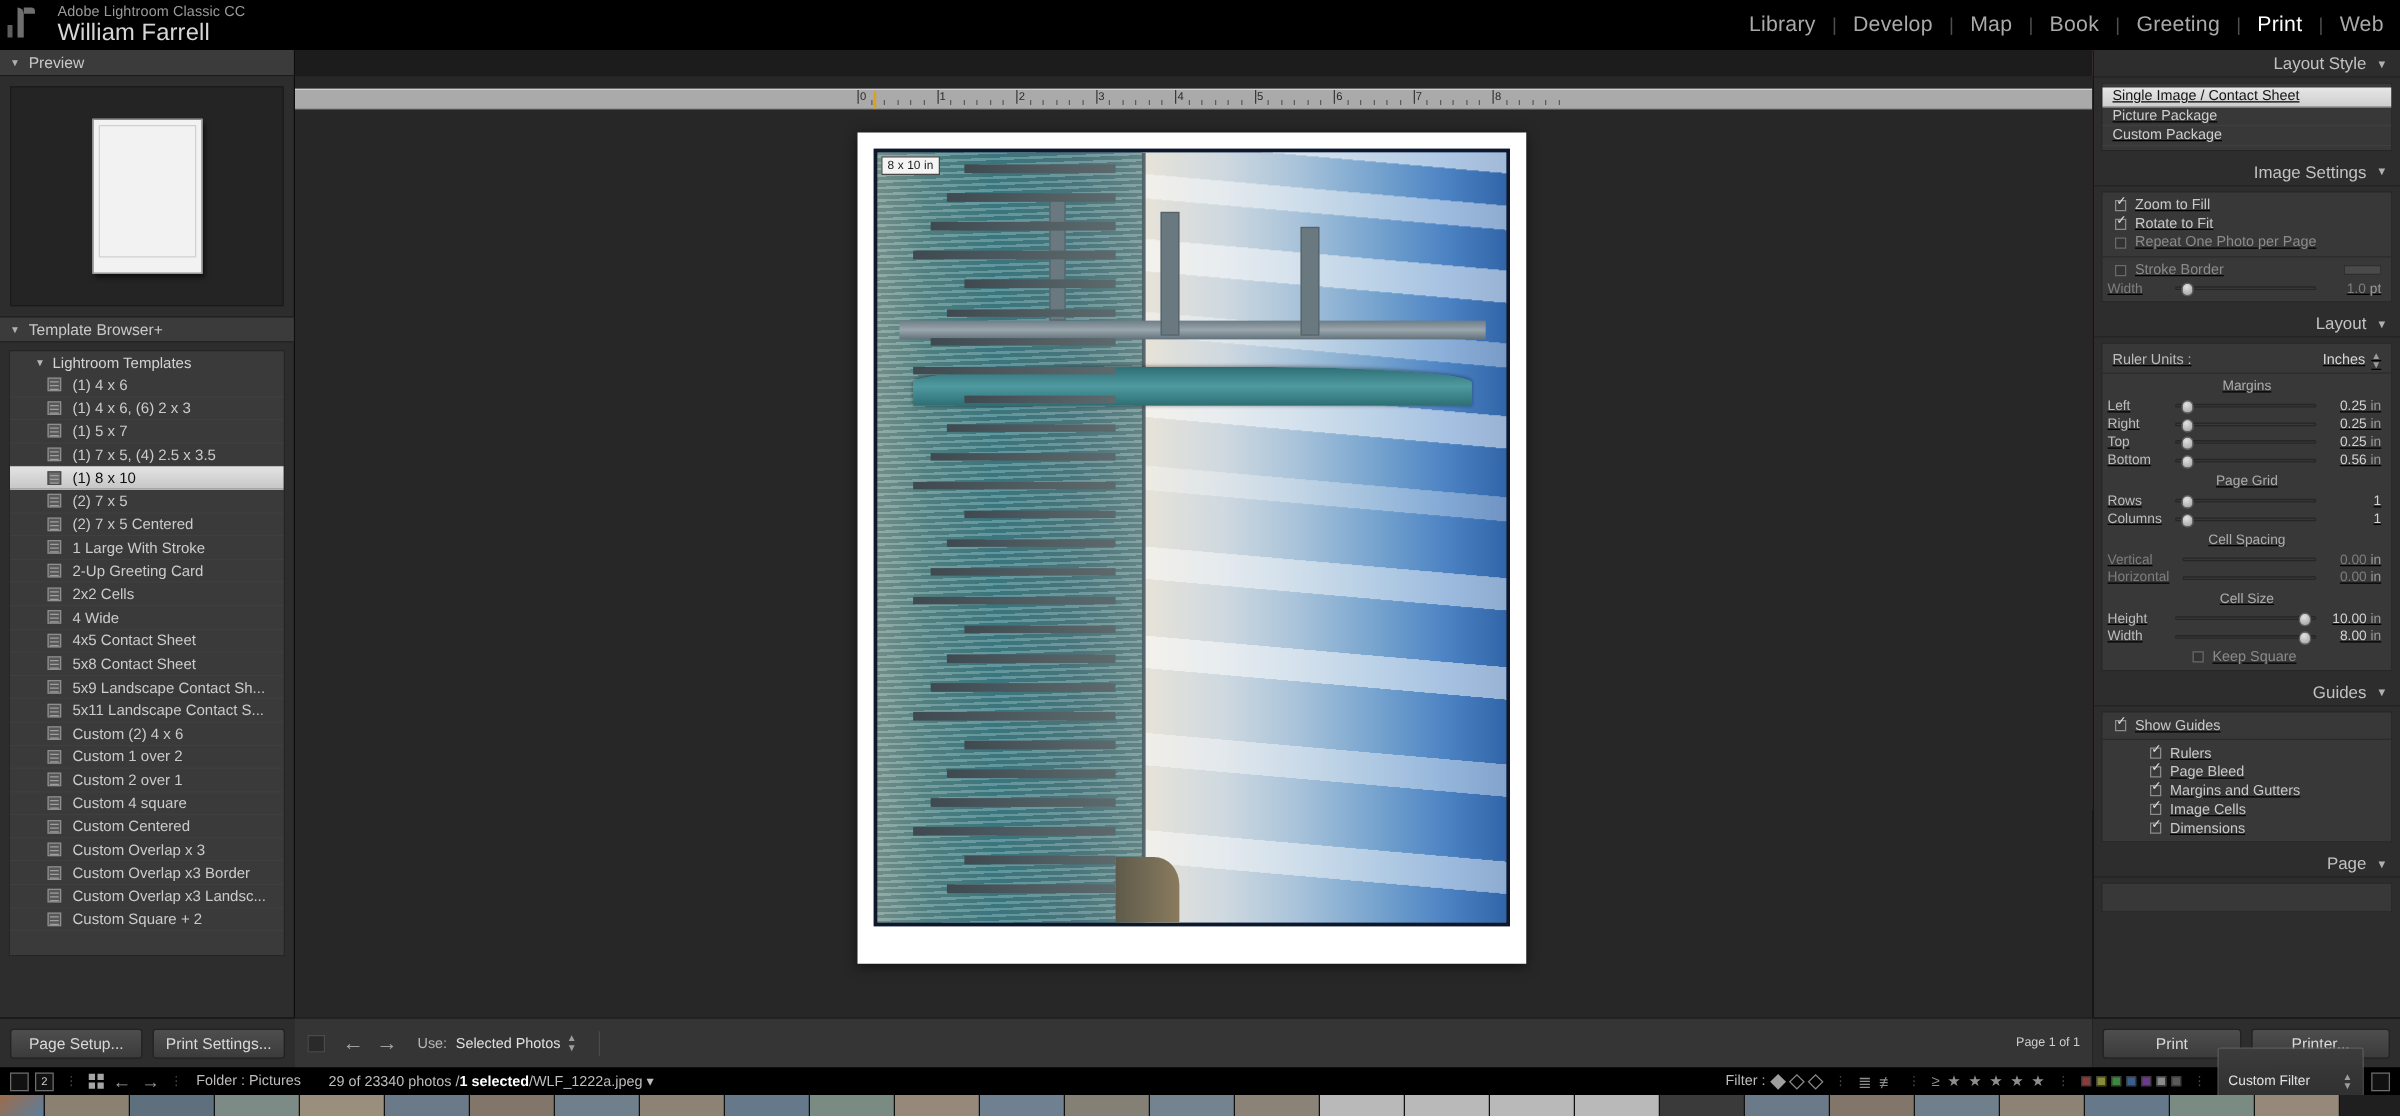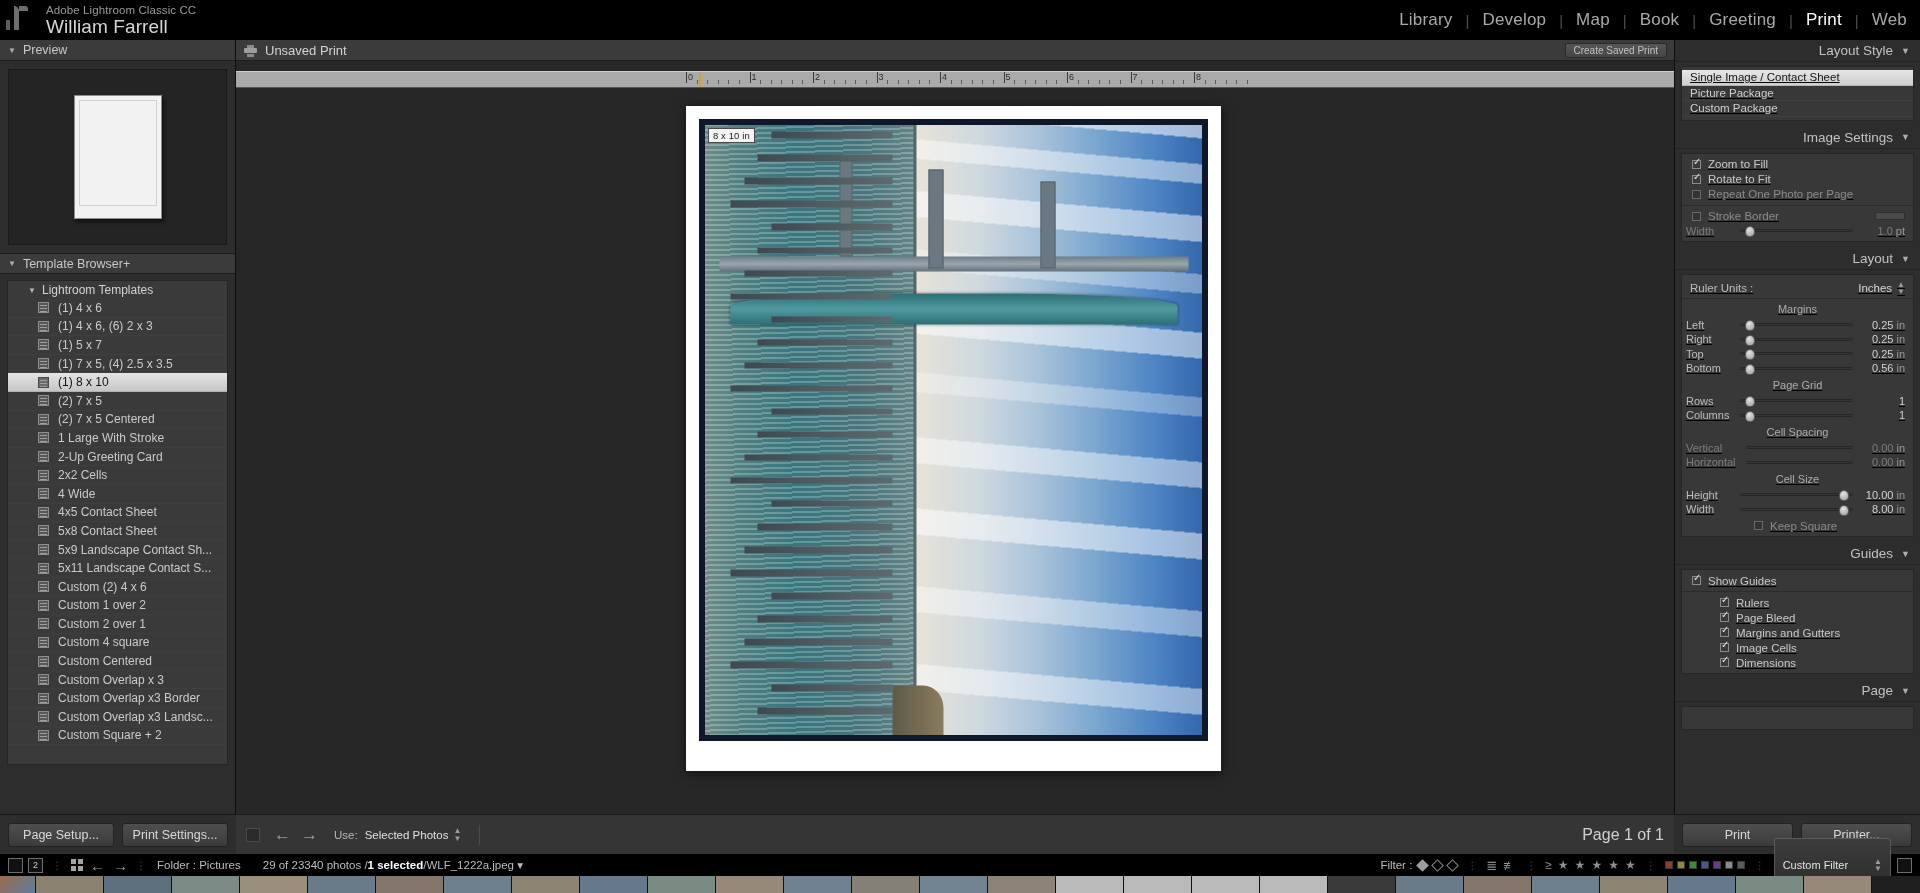"Unsaved Print" div.center-head { html: <div> <div></div> <div>Unsaved Print</div> <div>Create Saved Print</div> </div> -> none }
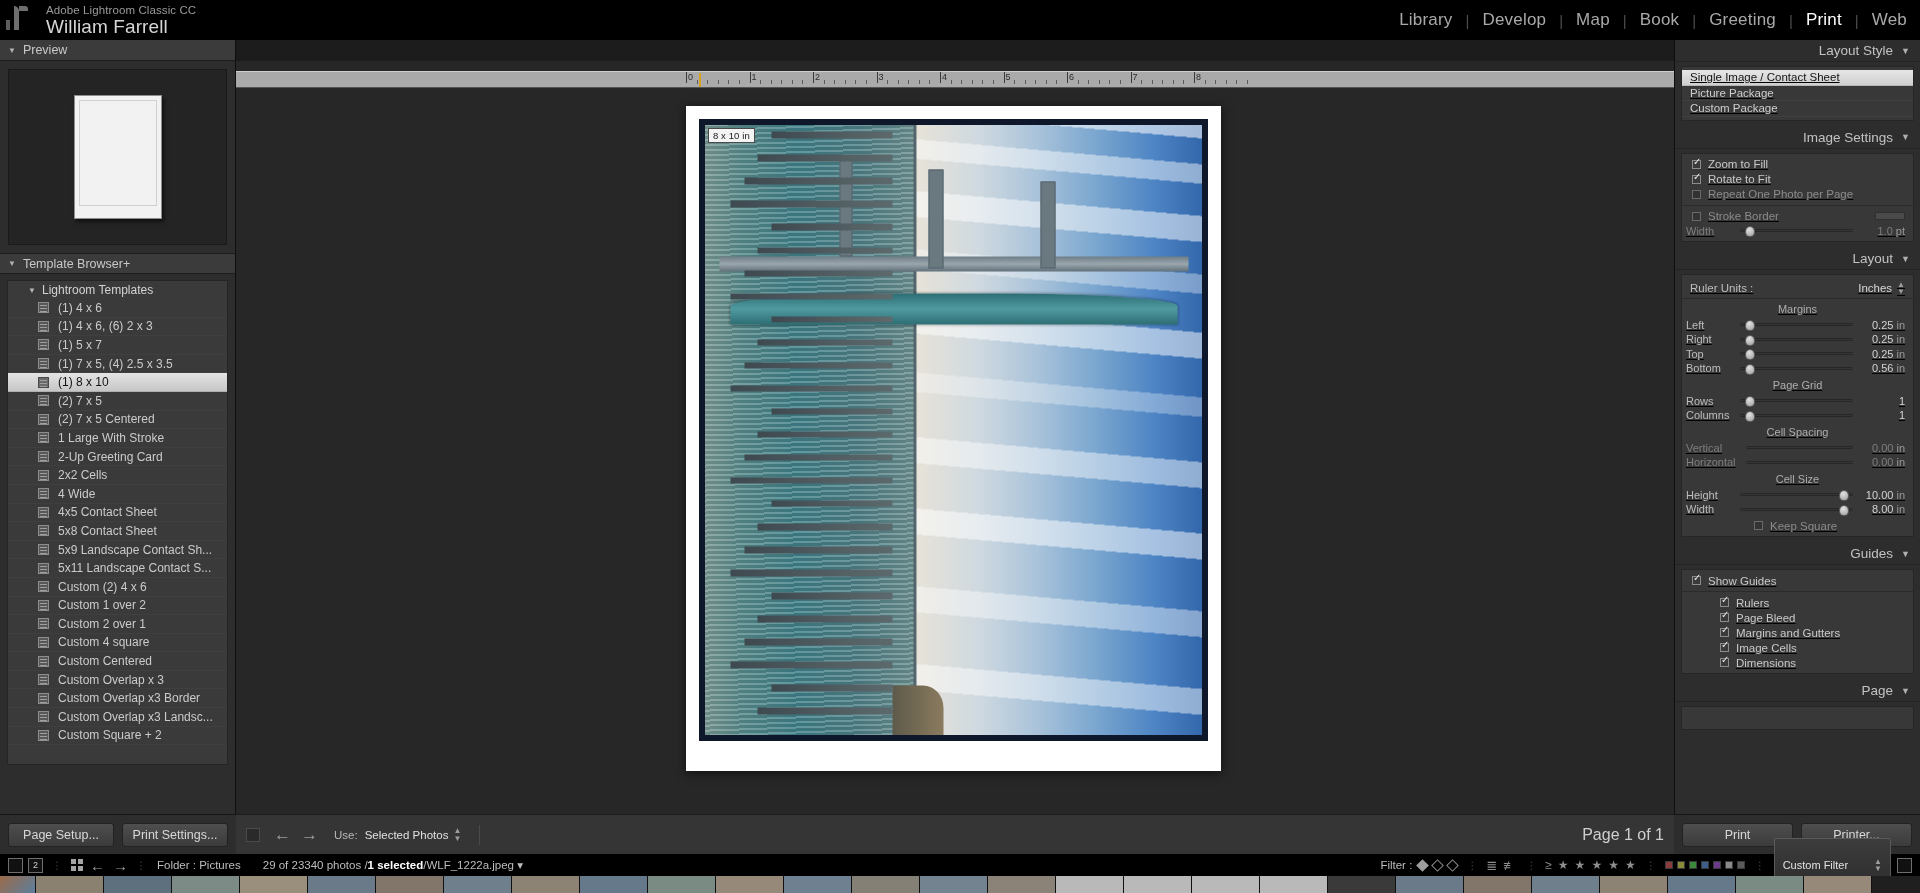"8 x 10 in" .photo-cell { border: 6px solid #0f172a -> 3px solid #0f172a }
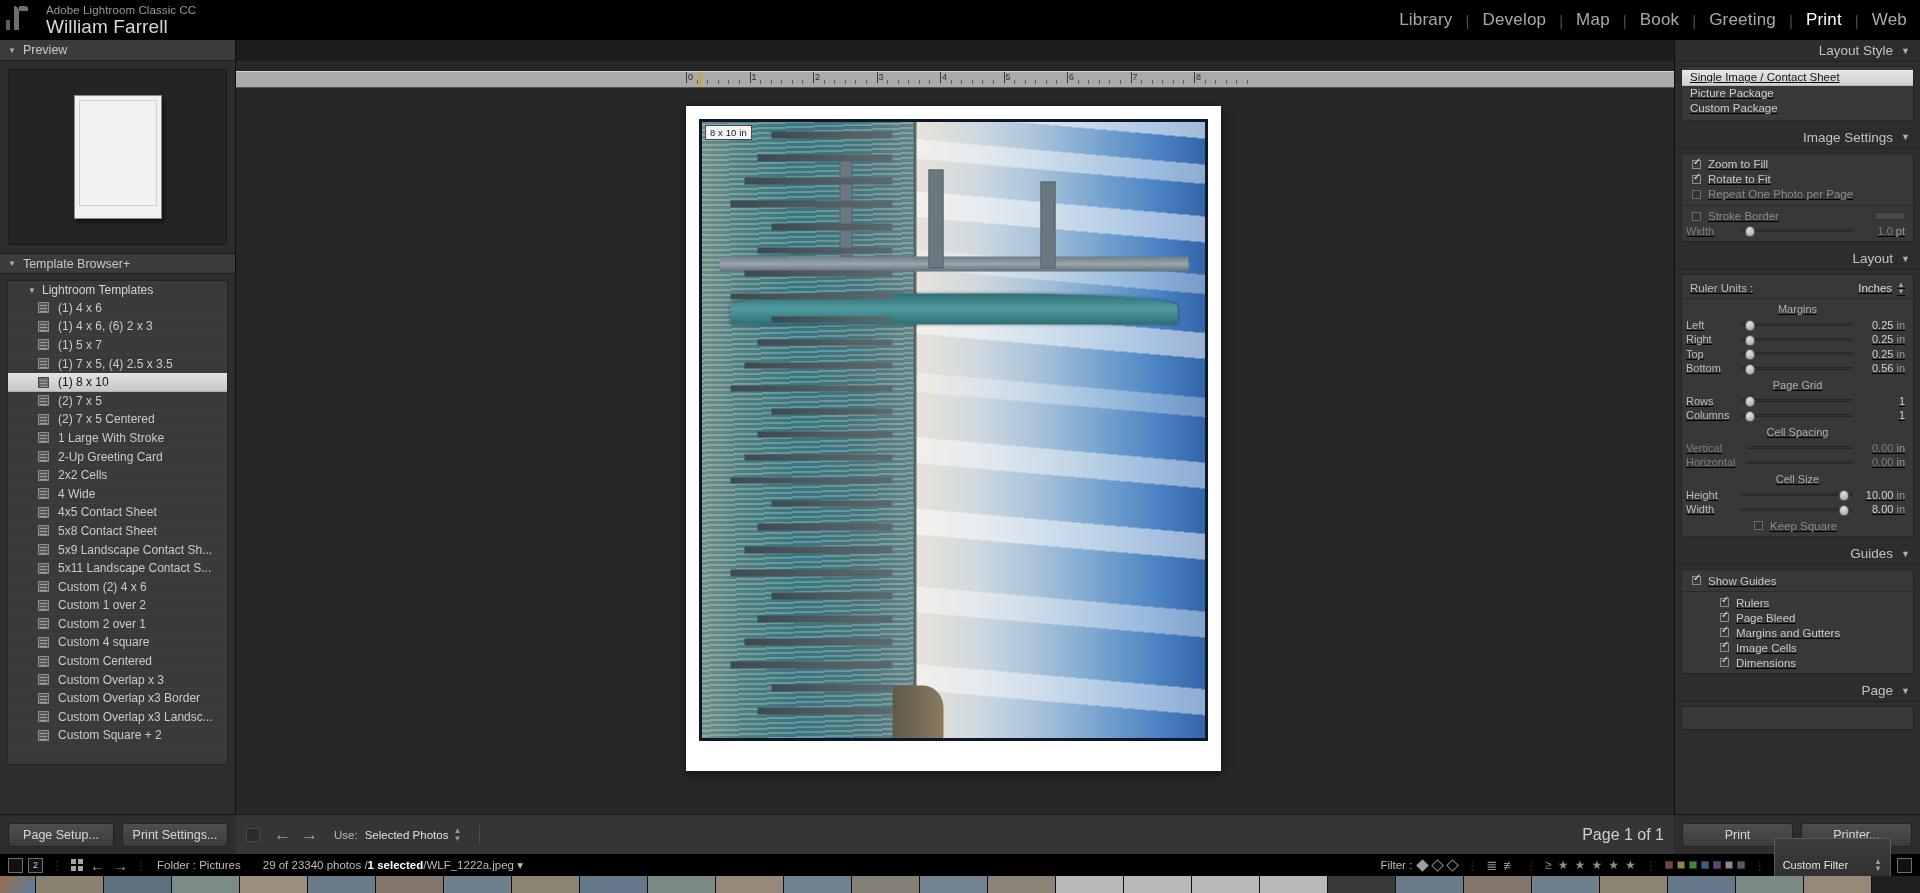"Page 1 of 1" .page-of { font-size: 16px -> 10px }
